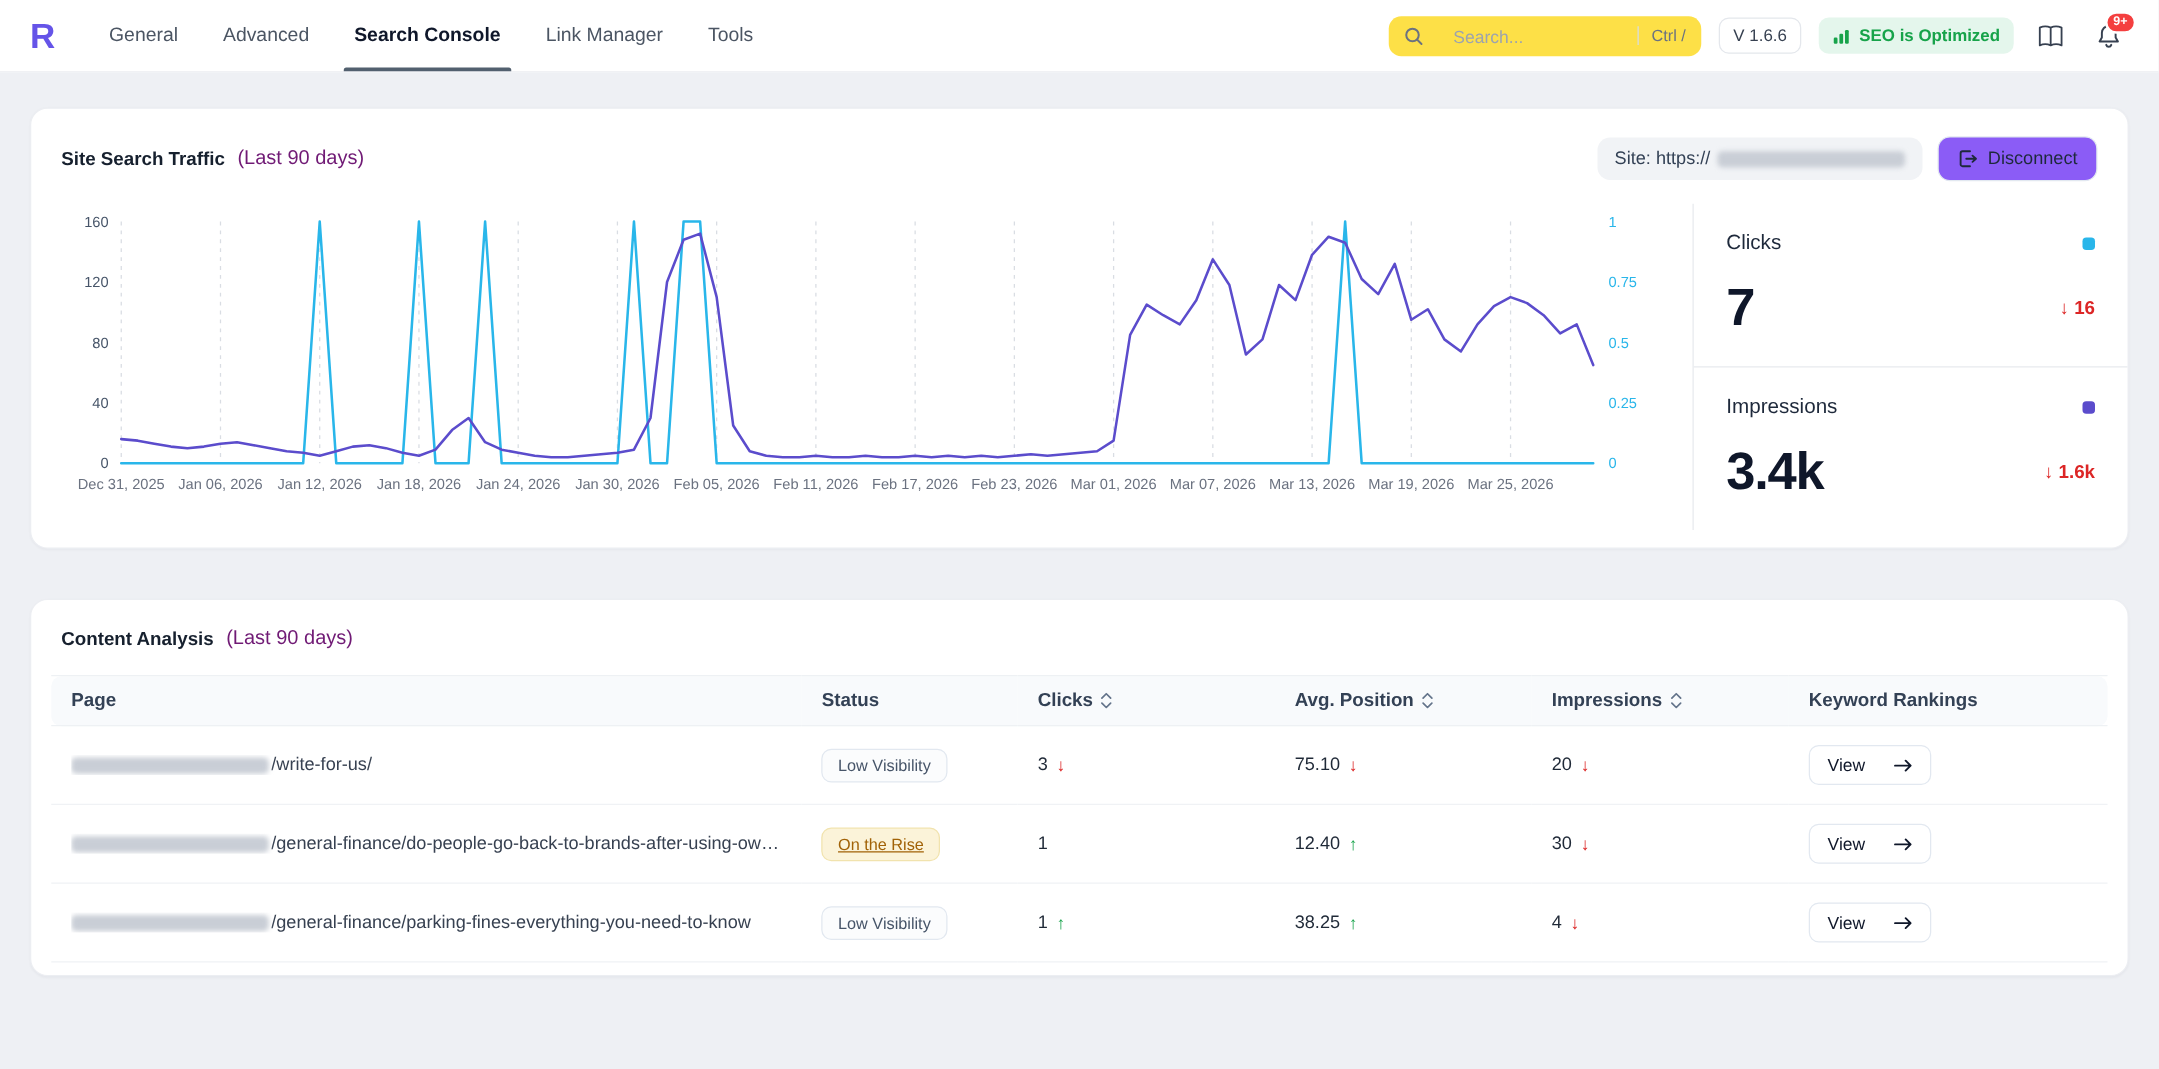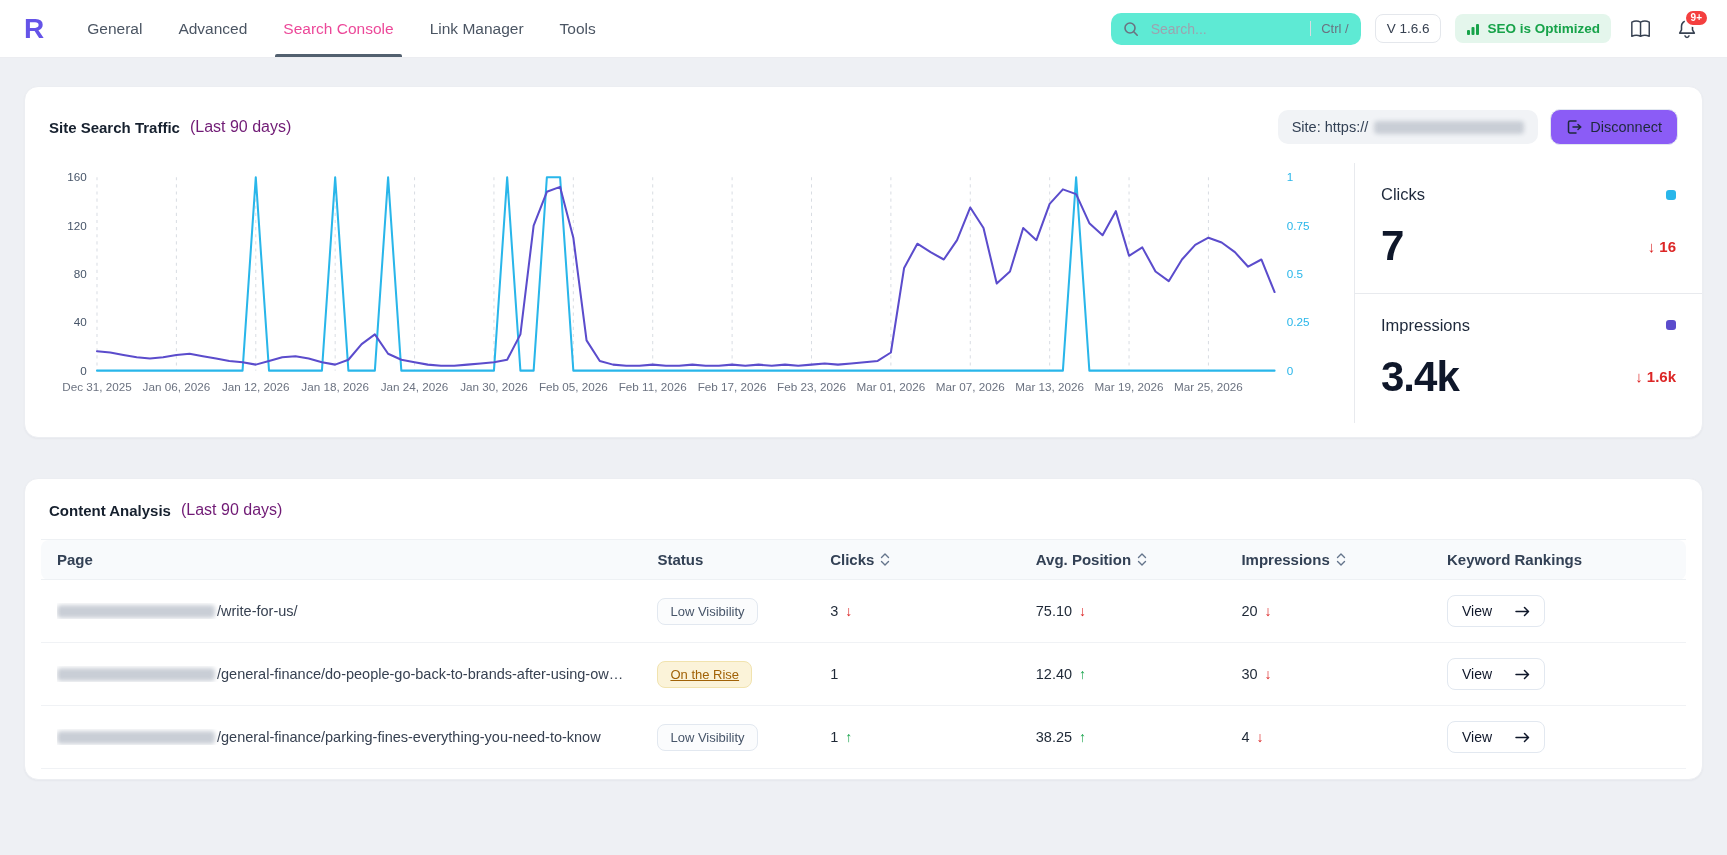"Search Console" .nav-item.active { color: #ec4899 -> #0f172a; font-weight: 400 -> 700 }
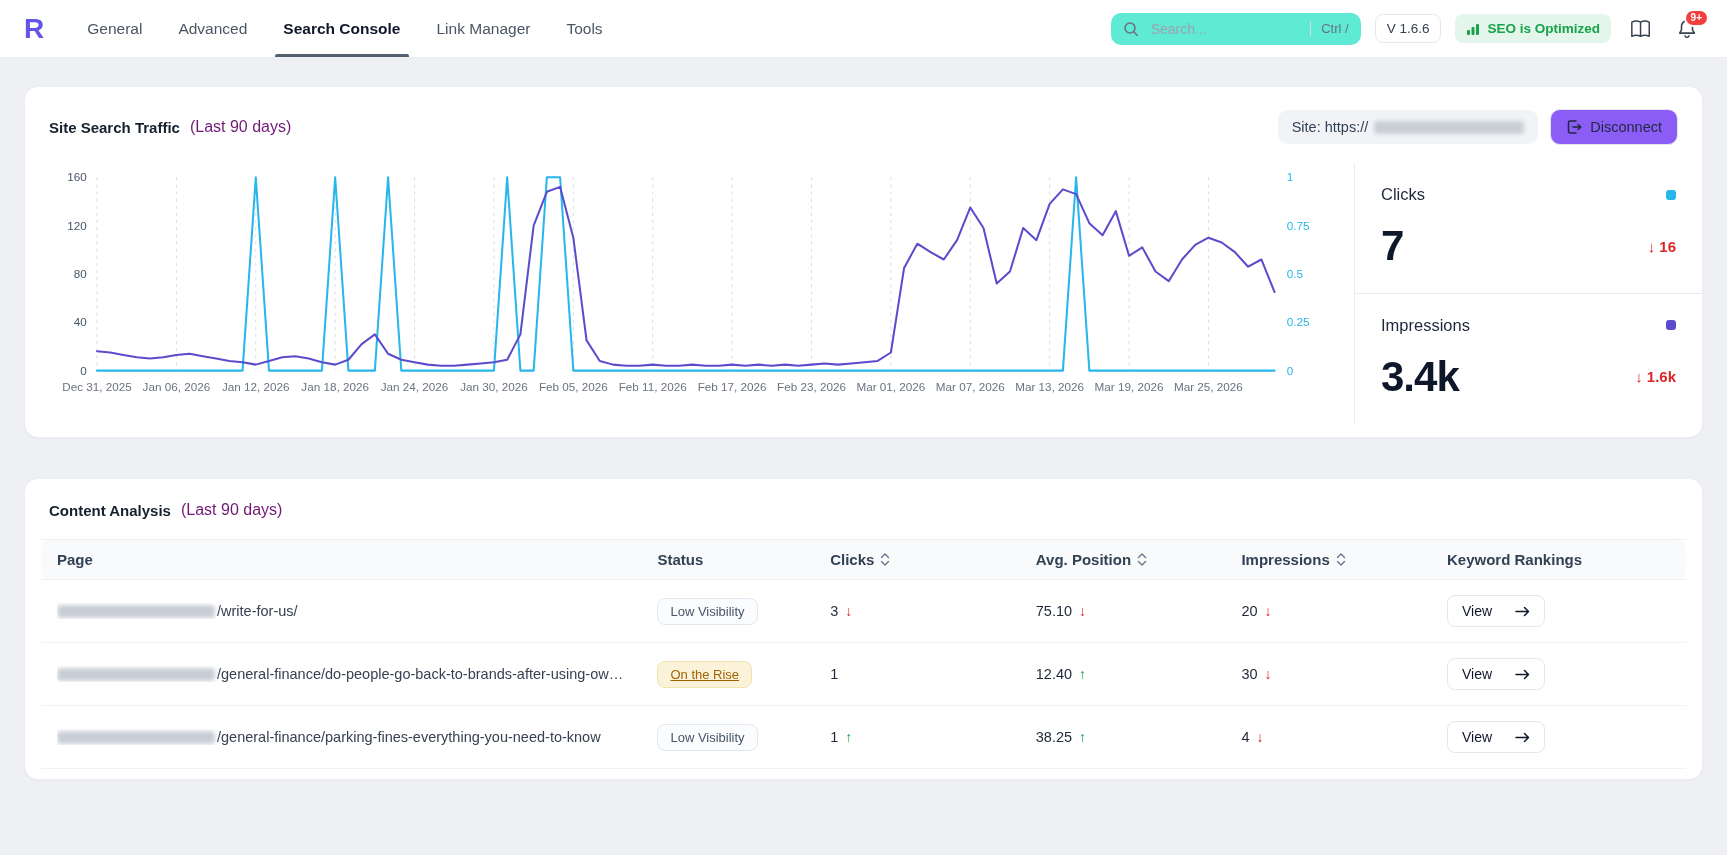"Search..." .searchbox { background: #5eead4 -> #fde047; gap: 12px -> 24px }
